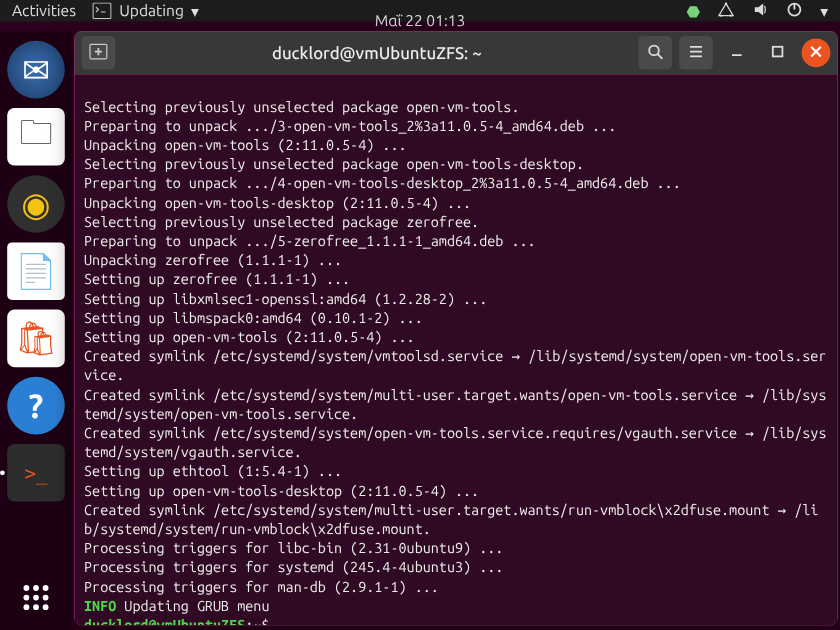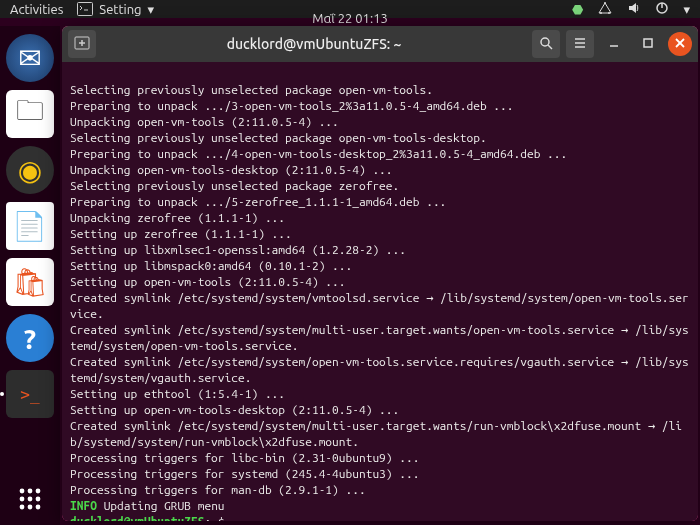"Setting" span { text: Setting -> Updating }
